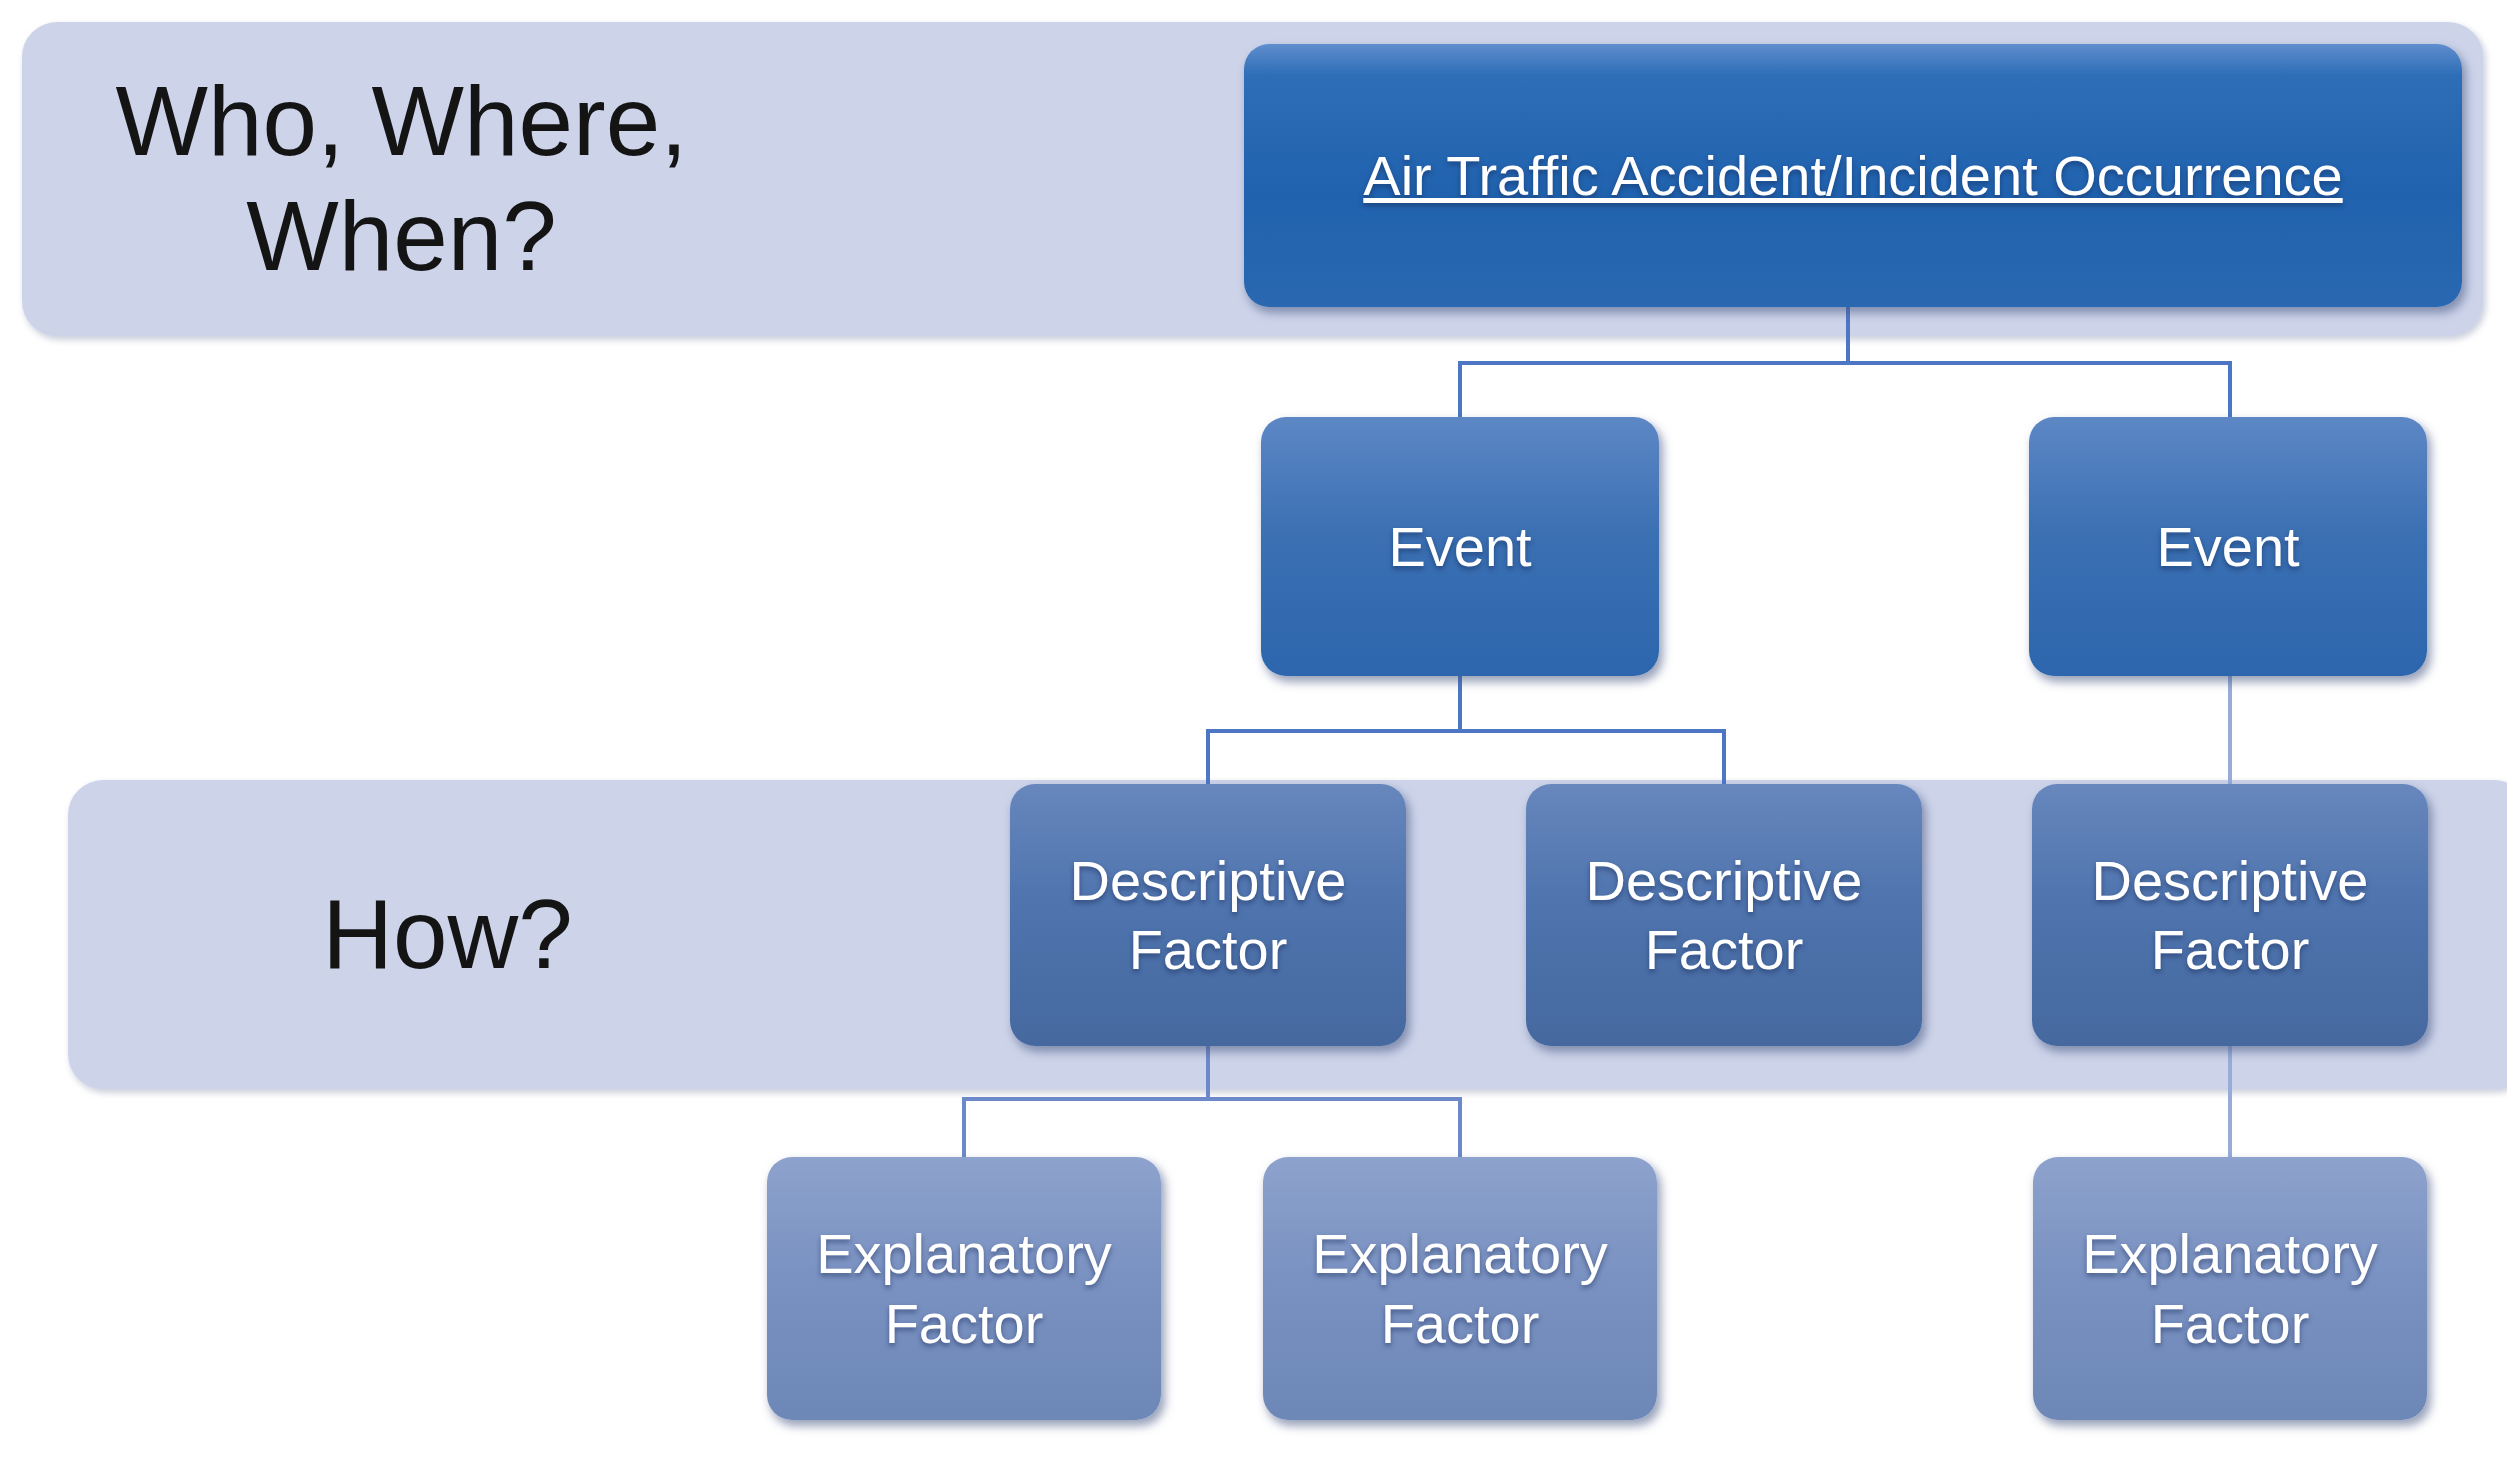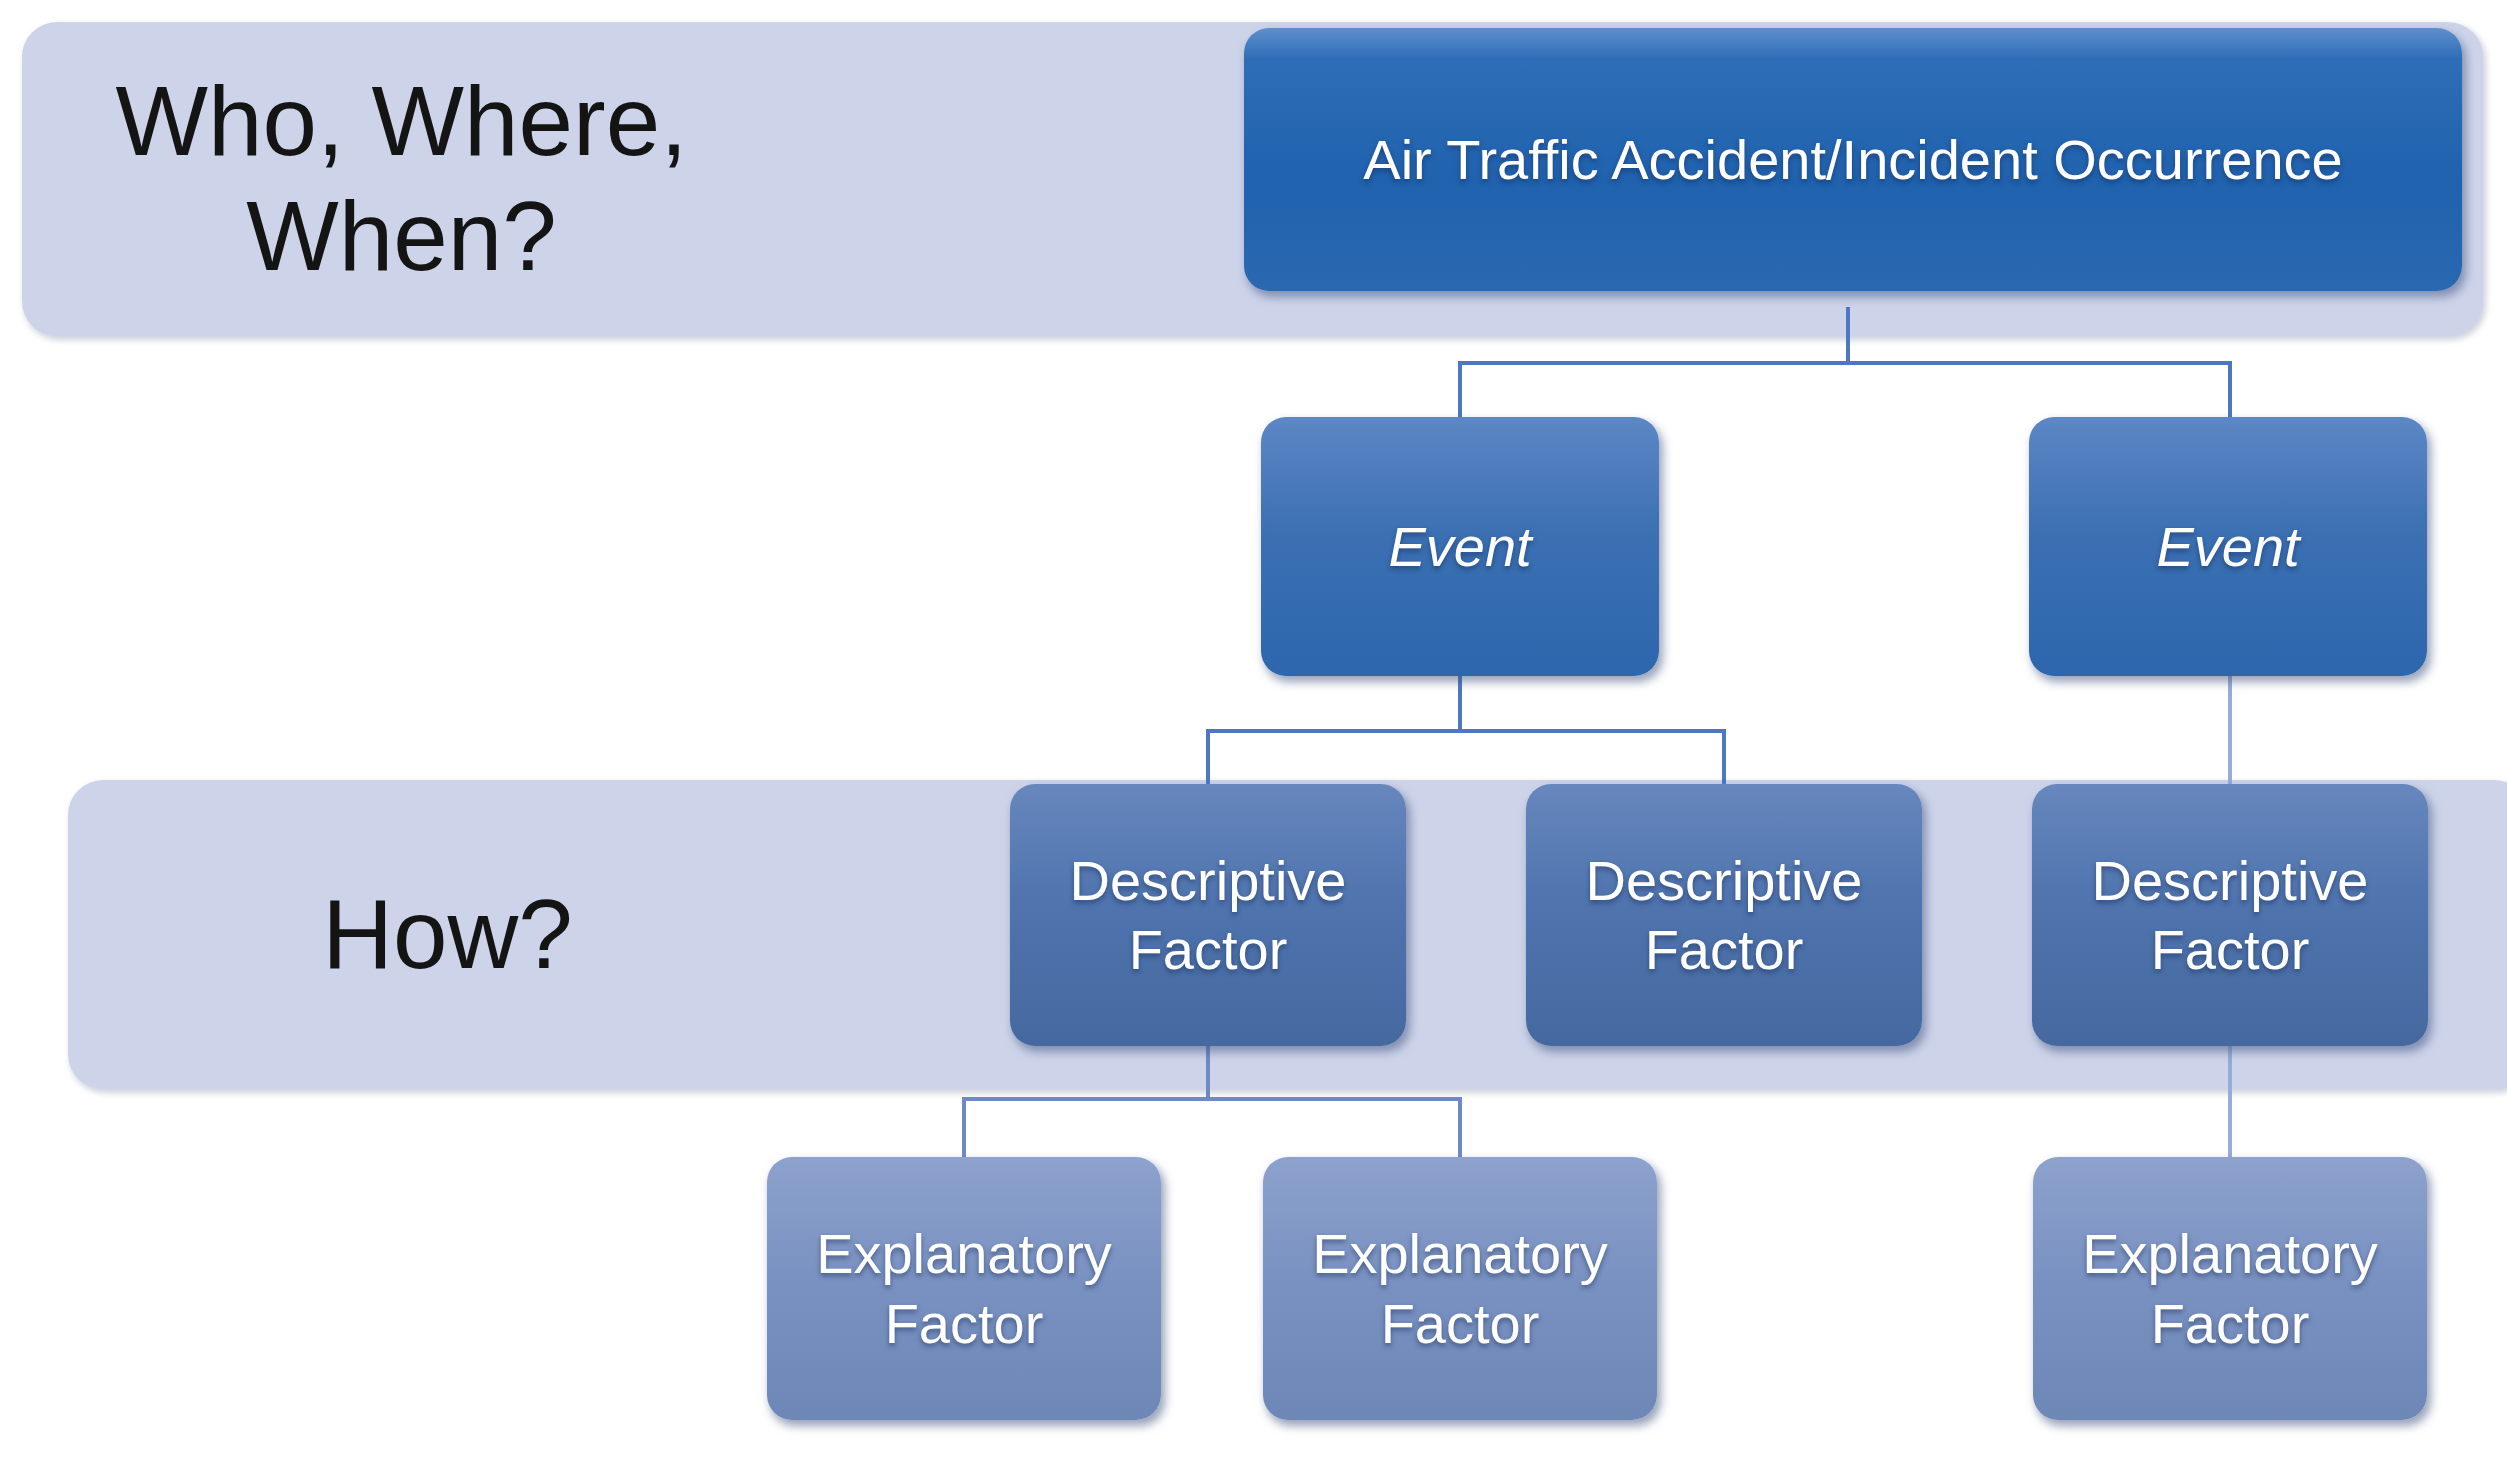"Air Traffic Accident/Incident Occurrence" div.node { text-decoration: none -> underline; top: 28px -> 44px }
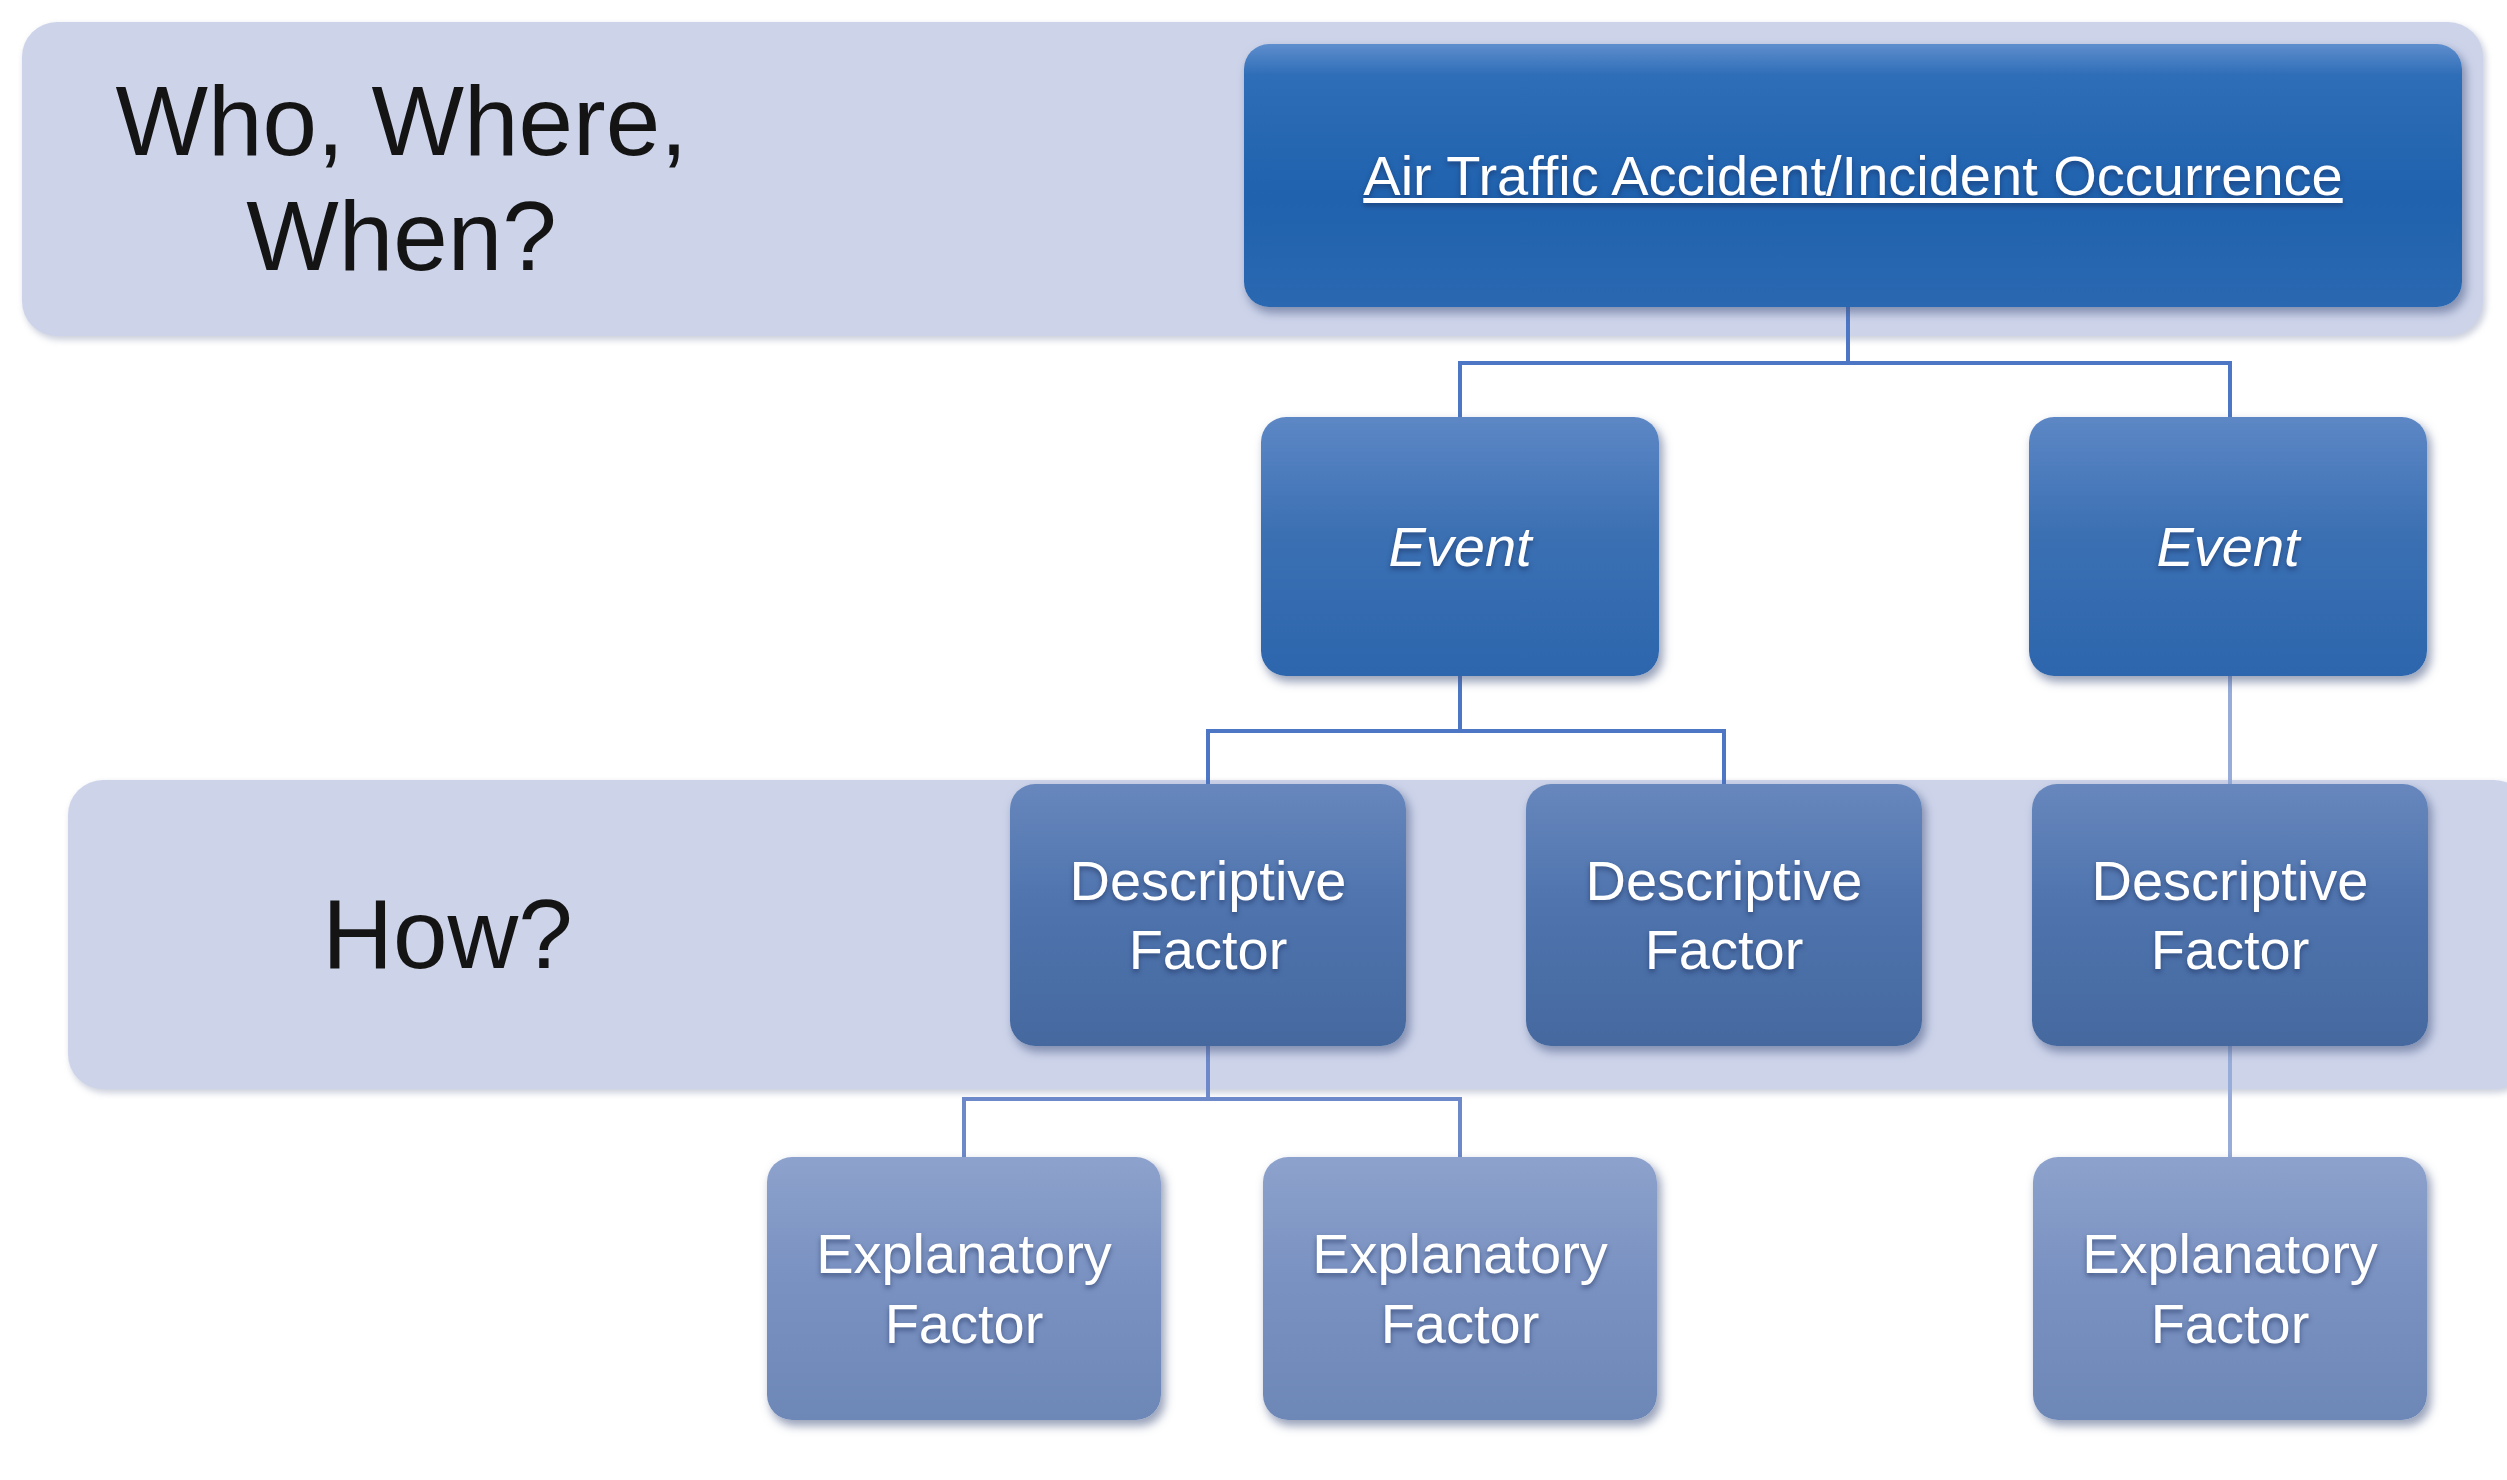"Event" .node.event { font-style: italic -> none }
